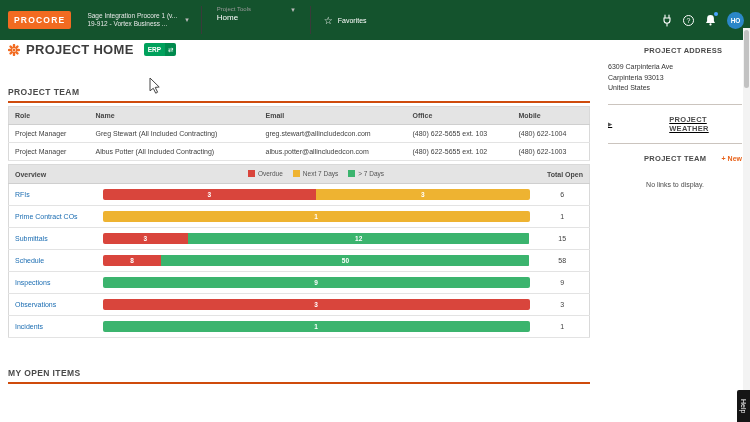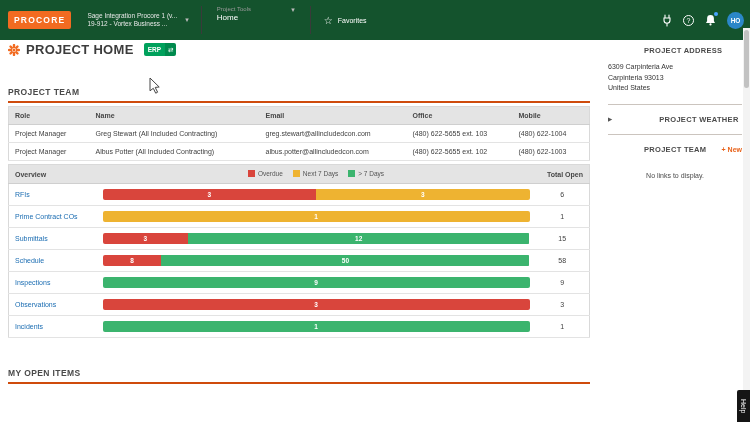"PROJECT WEATHER" .weather-row { gap: 11px -> 21px; text-decoration: none -> underline }
